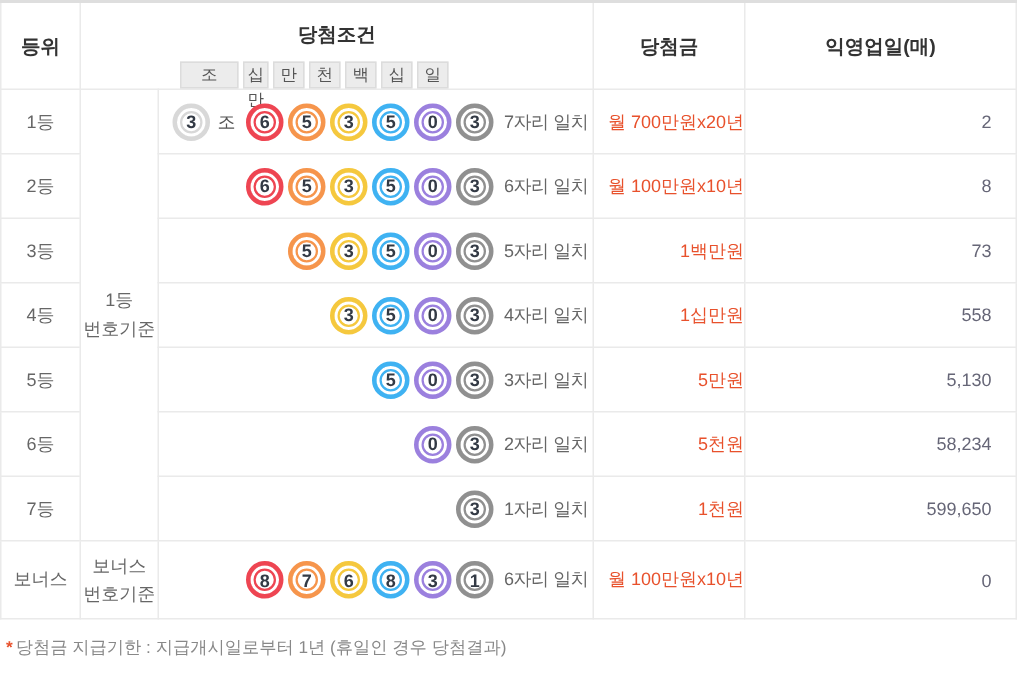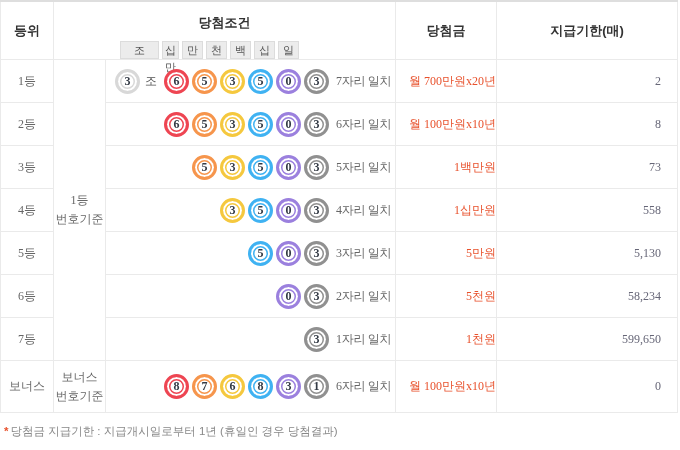"지급기한(매)" th { text: 지급기한 -> 익영업일 }
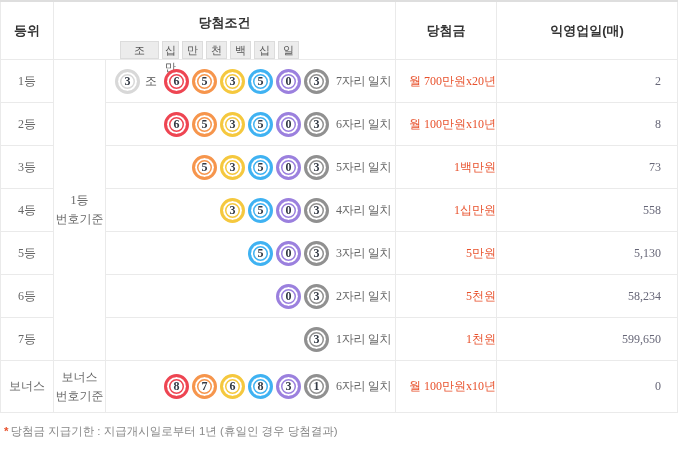"1등" tbody td { font-family: Liberation Serif, serif -> none }
